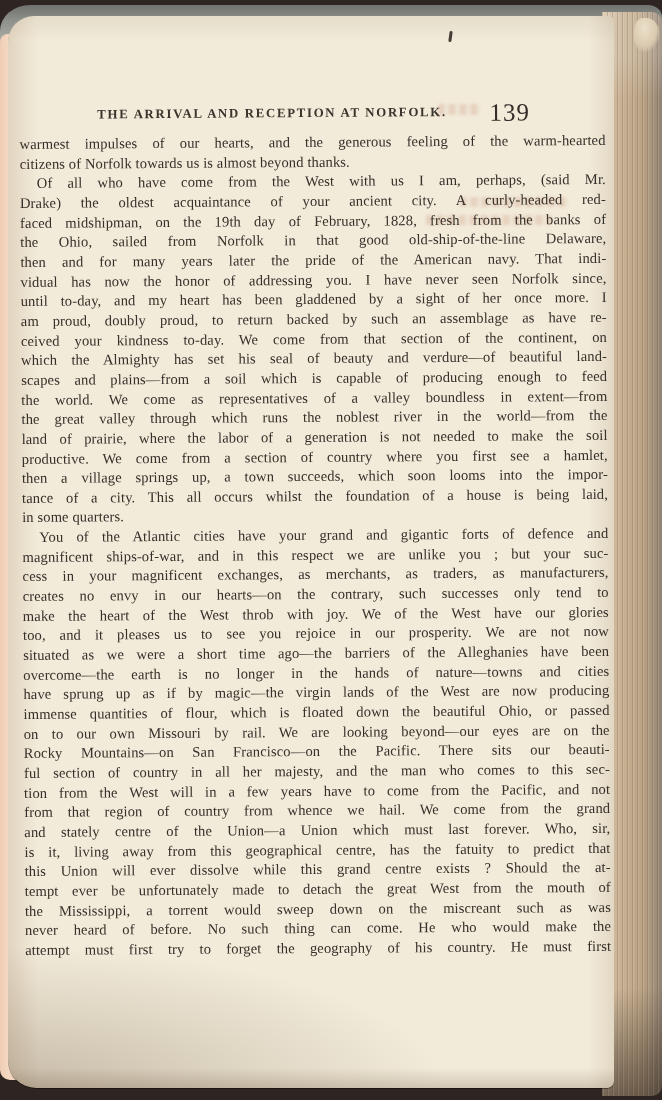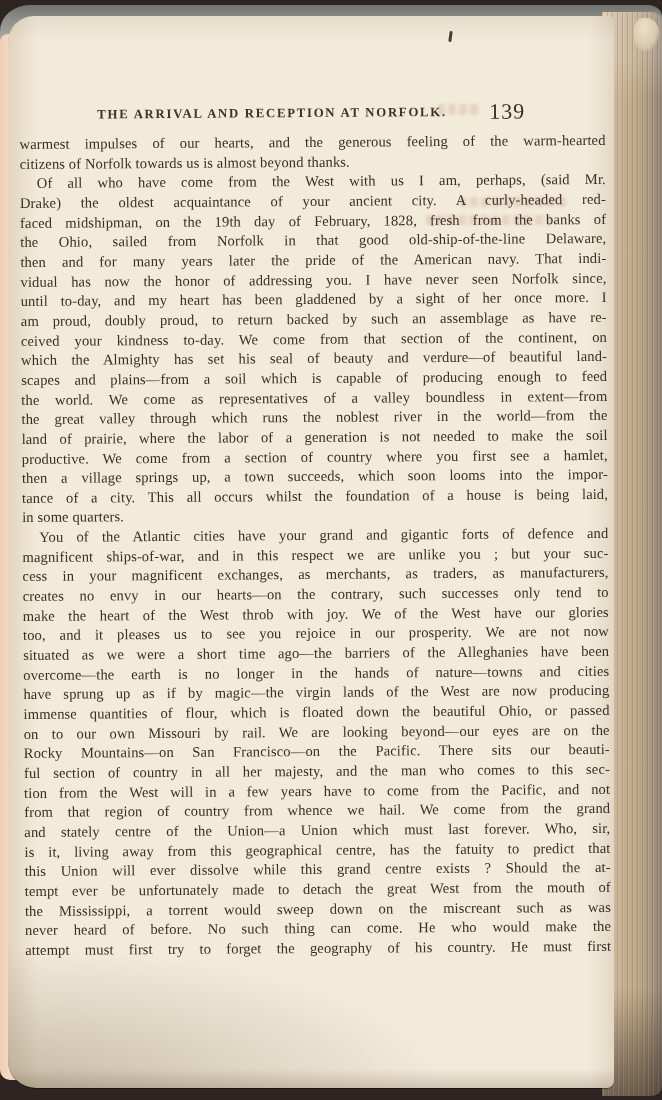"139" .hdr-num { font-size: 22px -> 25px }
